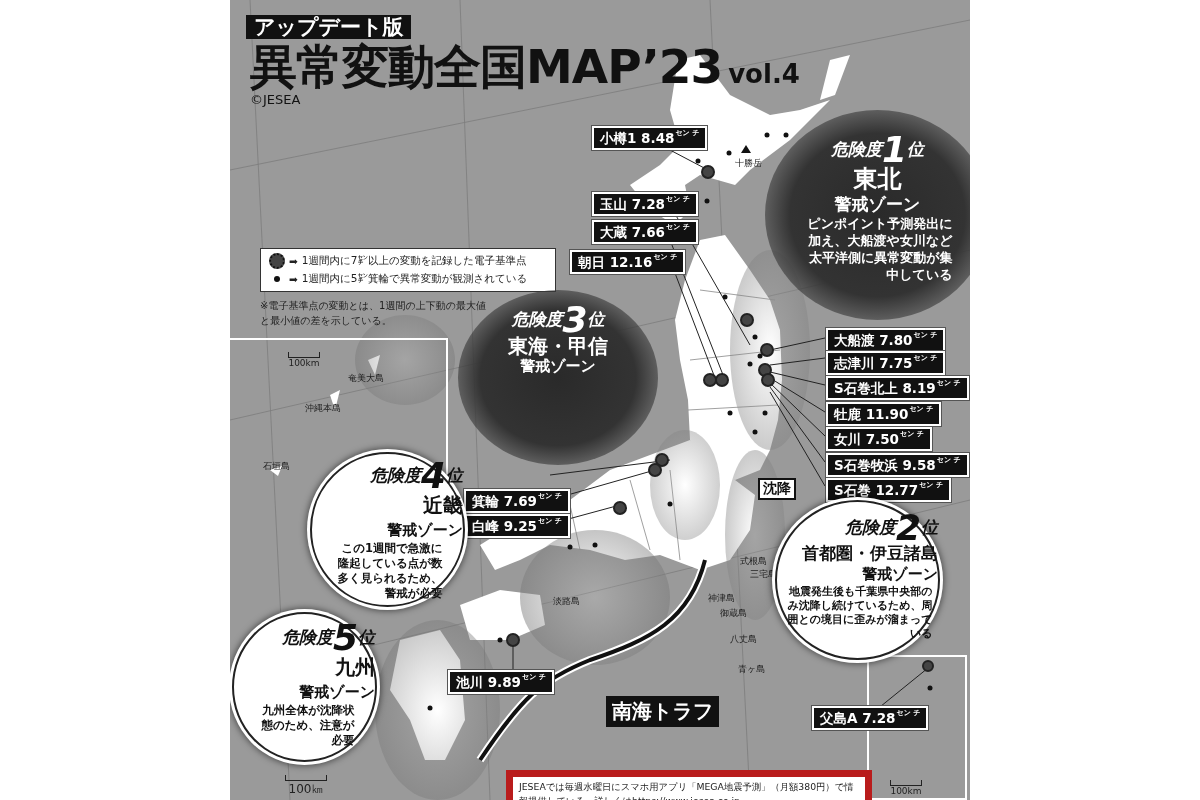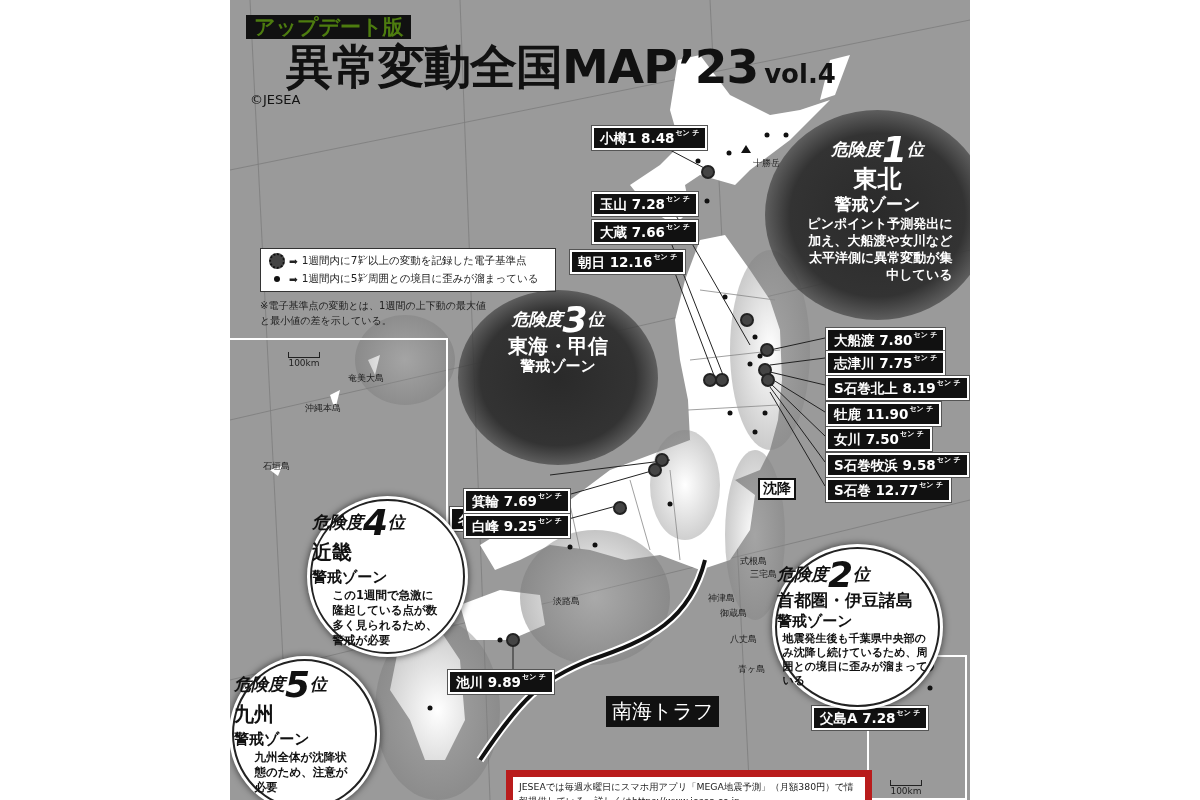"アップデート版" .title-tag { color: #4d7c0f -> #ffffff }
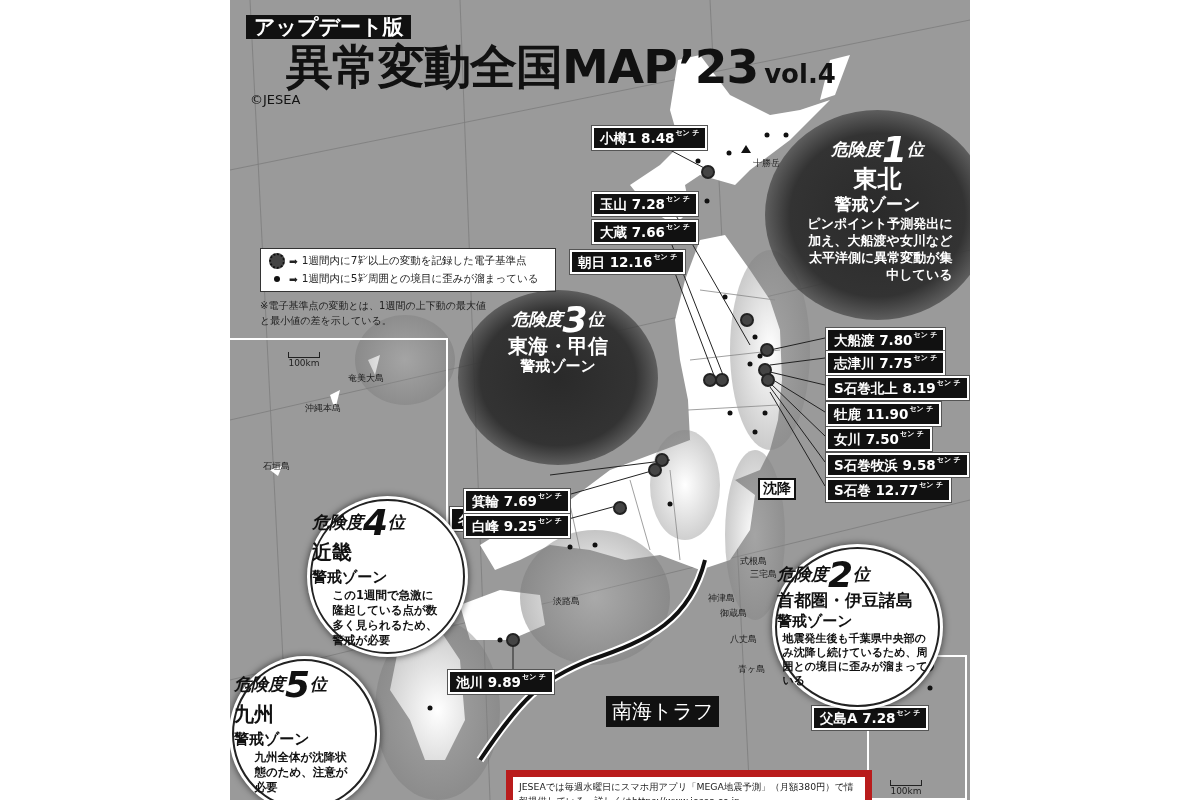"異常変動全国MAP’23 vol.4" .title-main { margin-left: 36px -> none }
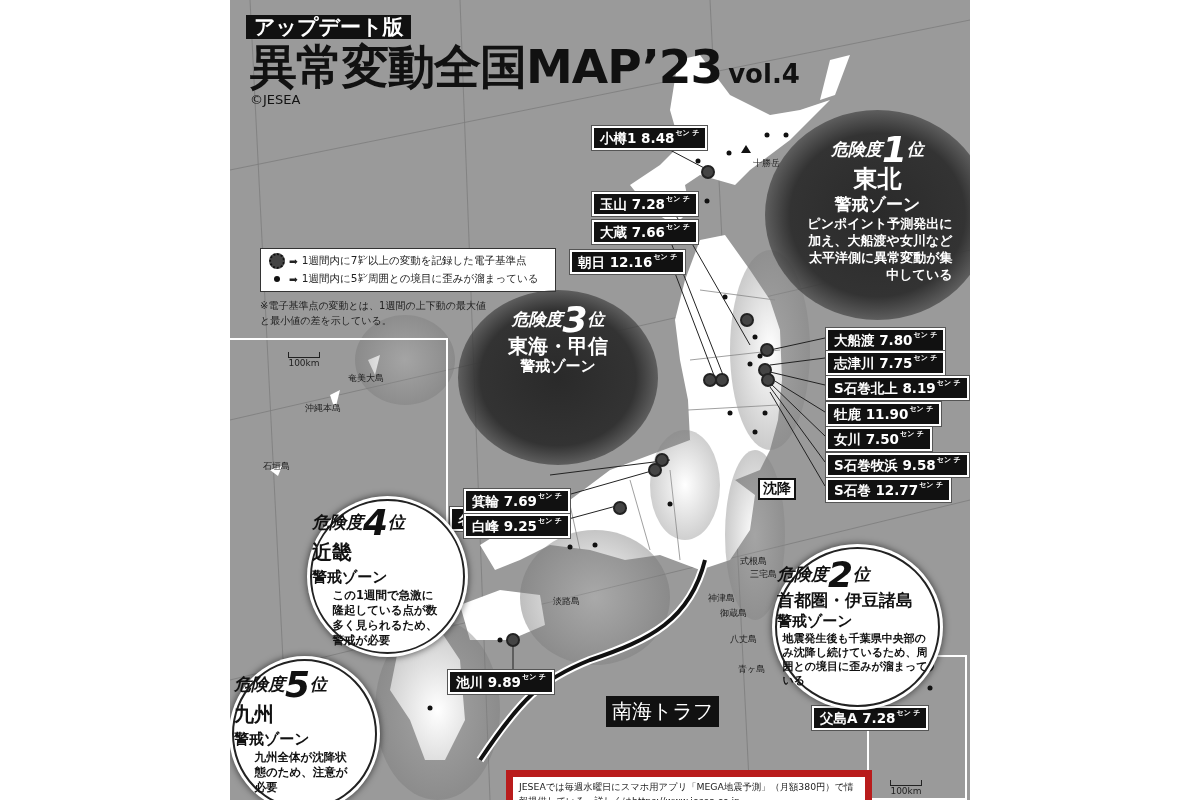"十勝岳" div.lbl { margin-left: 18px -> none }
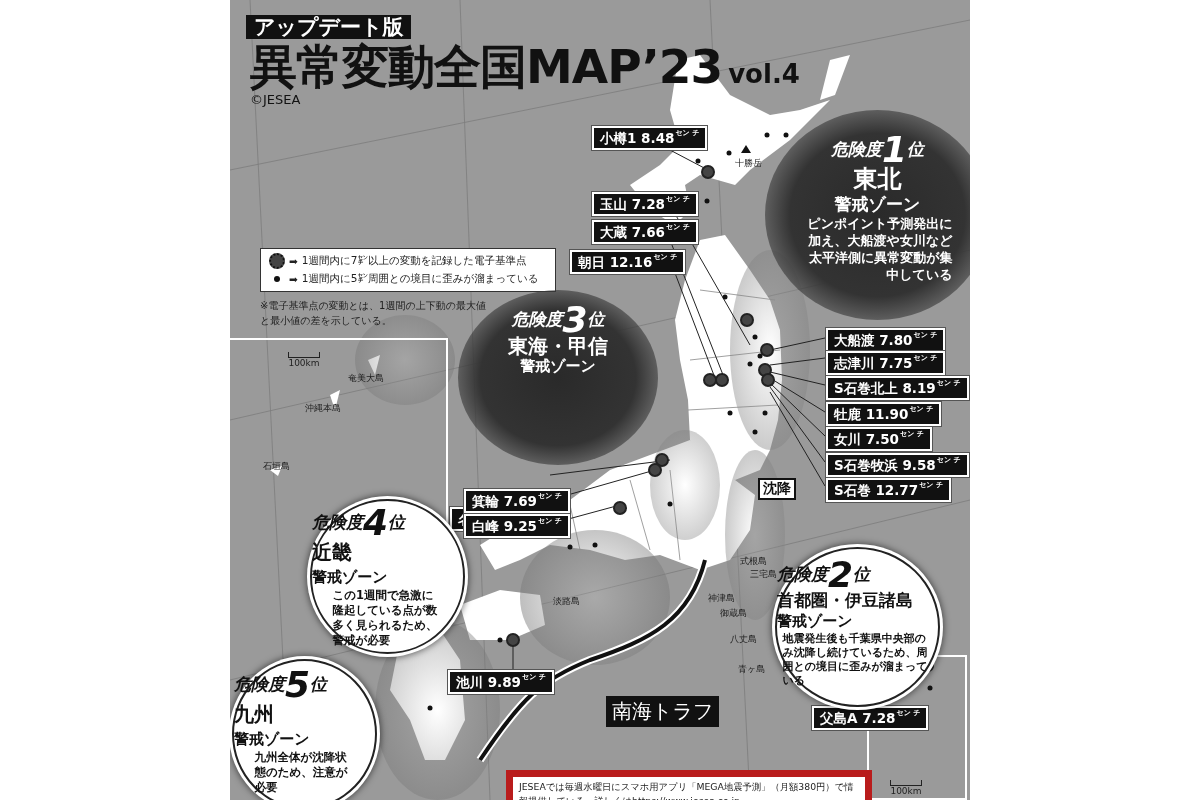"1週間内に5㌢周囲との境目に歪みが溜まっている" span { text: 周囲との境目に歪みが溜まっ -> 箕輪で異常変動が観測され }
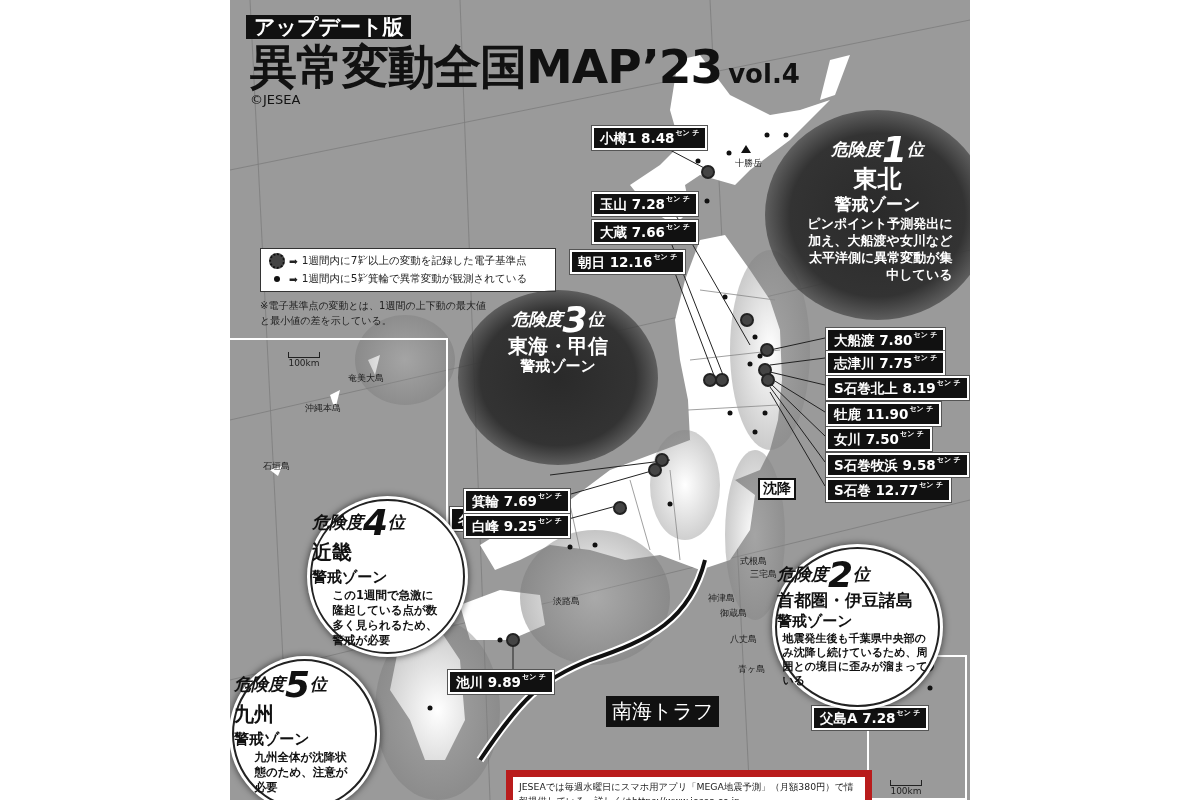"危険度4位" .white-zone { margin-top: 47px -> none; text-align: left -> right }
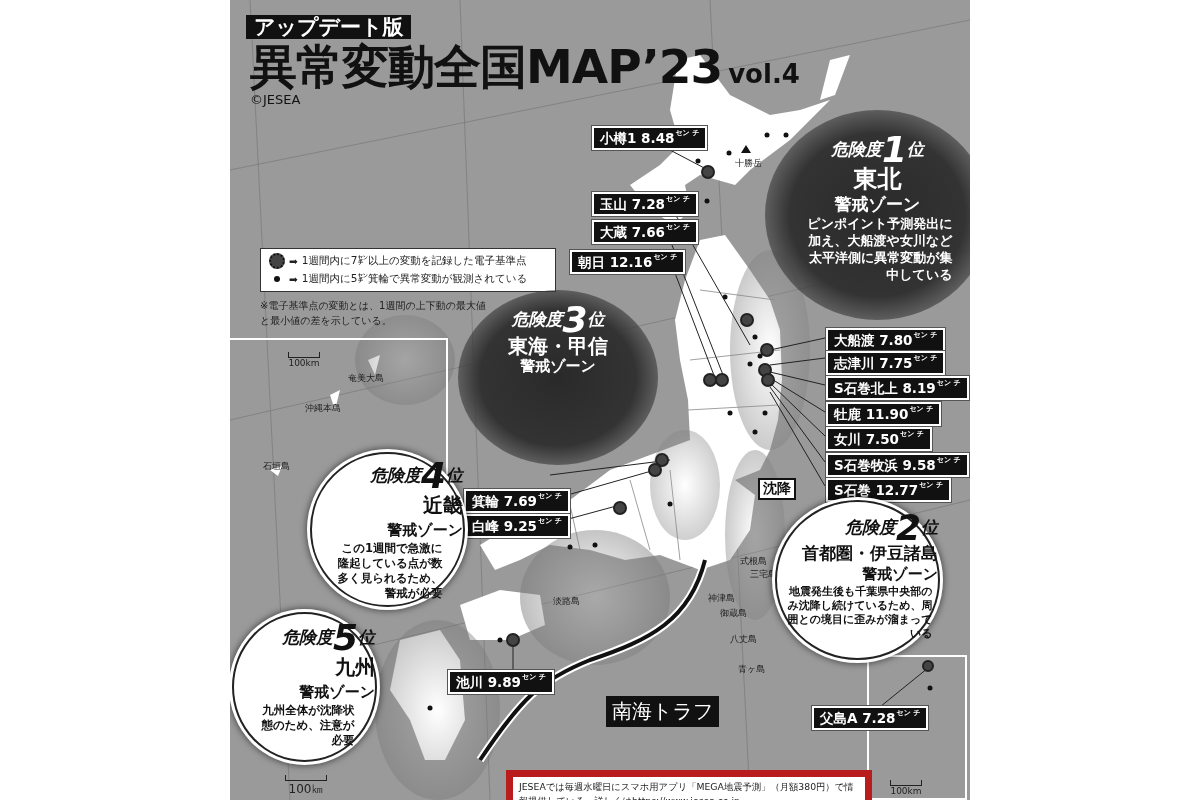"南海トラフ" .trough { font-weight: normal -> bold }
